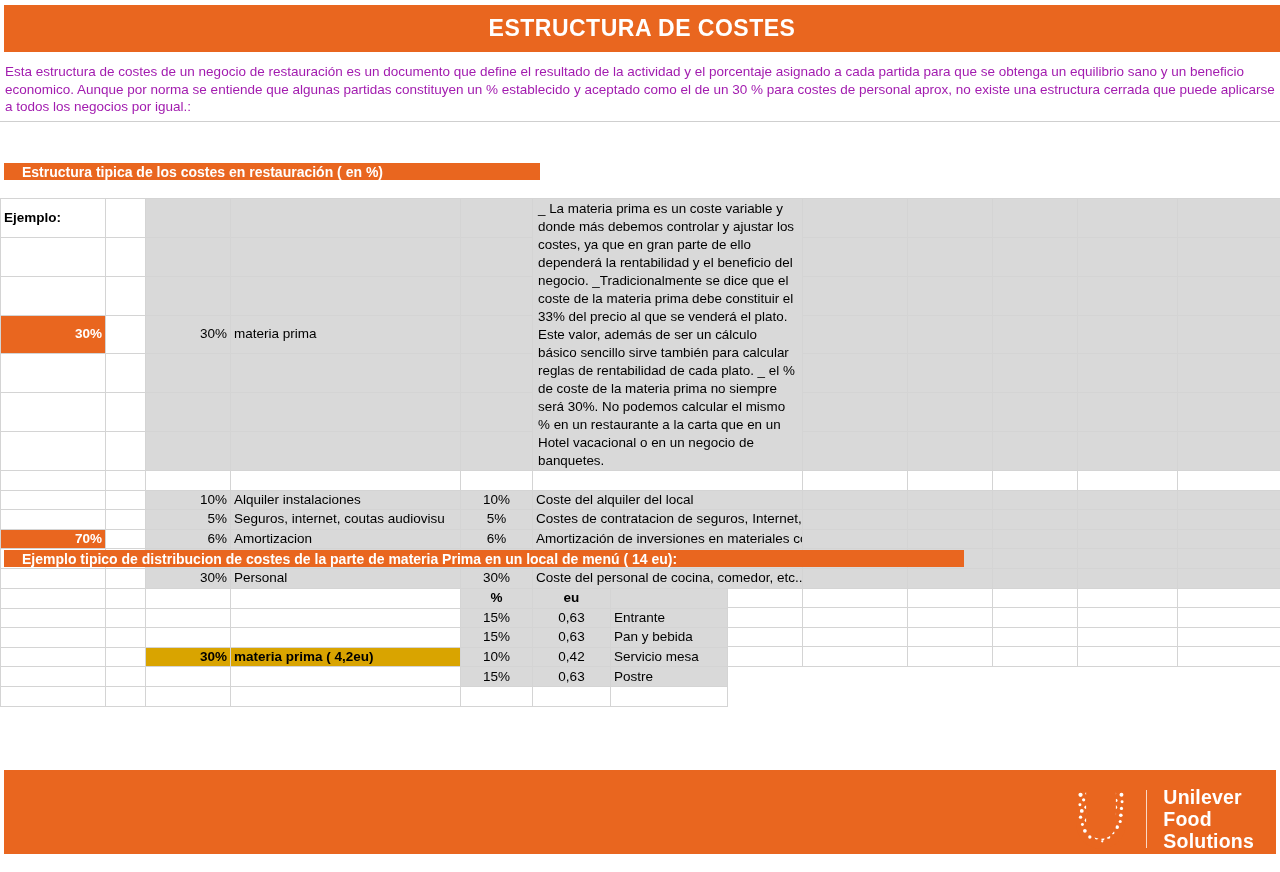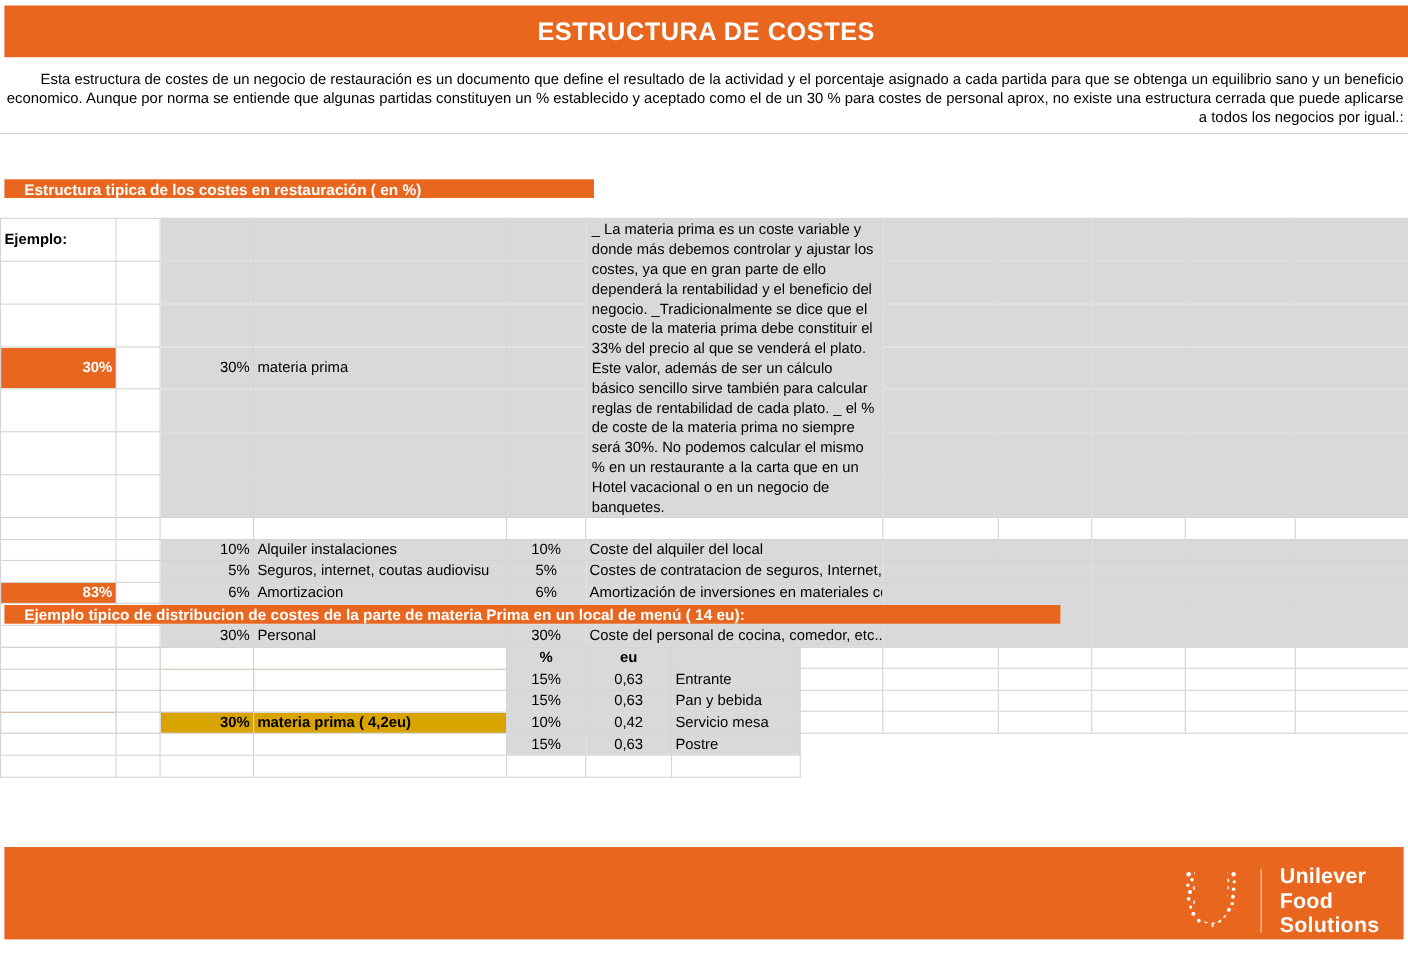"Esta estructura de costes de" .intro-box { color: #000000 -> #a21caf; text-align: right -> none }
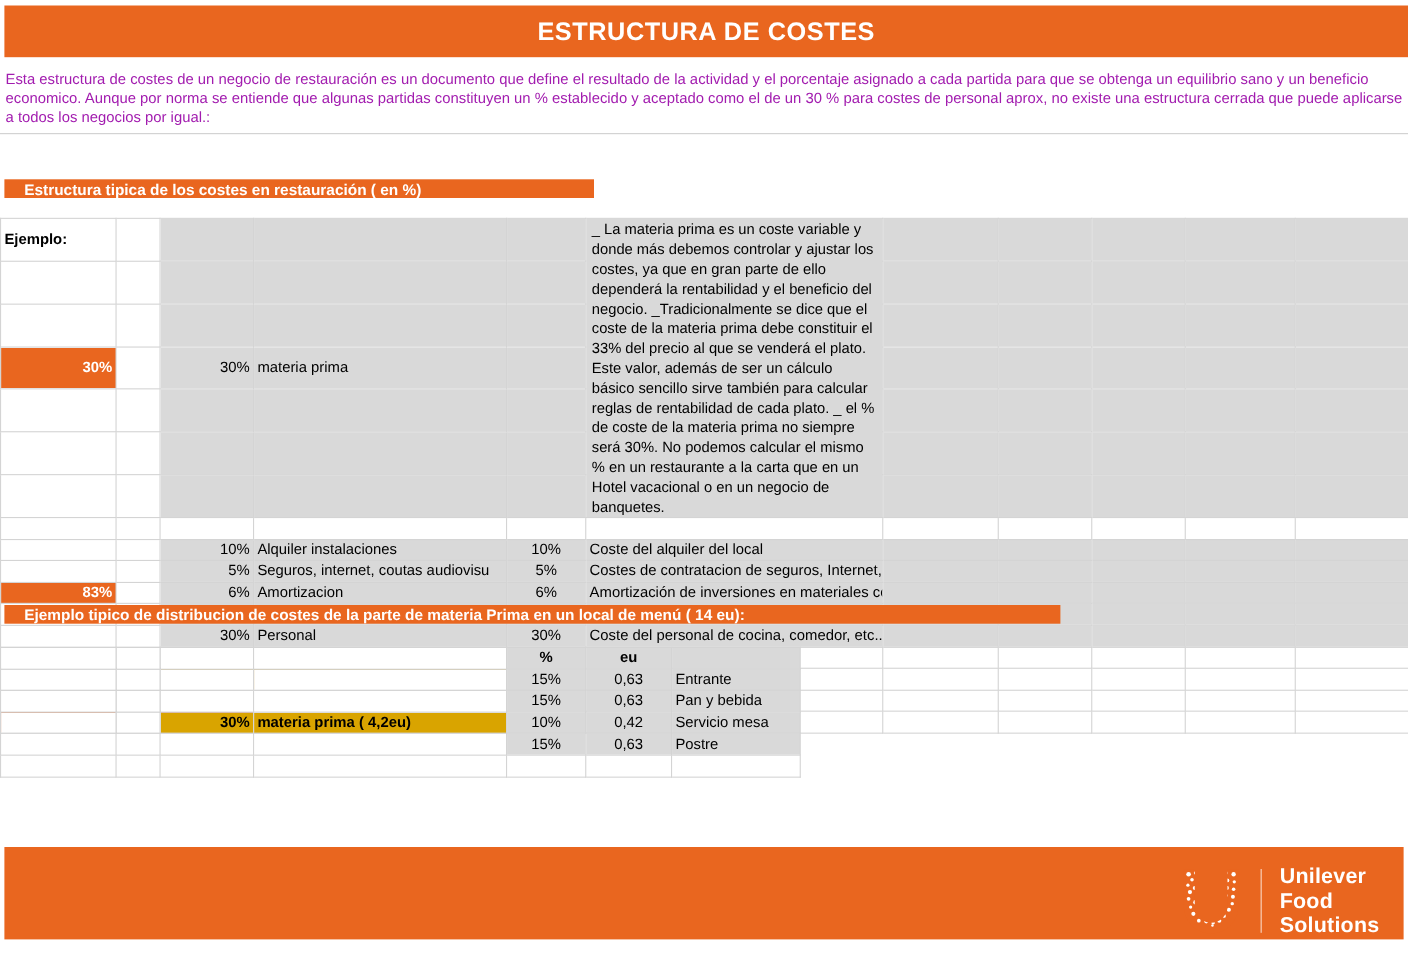"83%" td.orange { text: 83% -> 70% }
